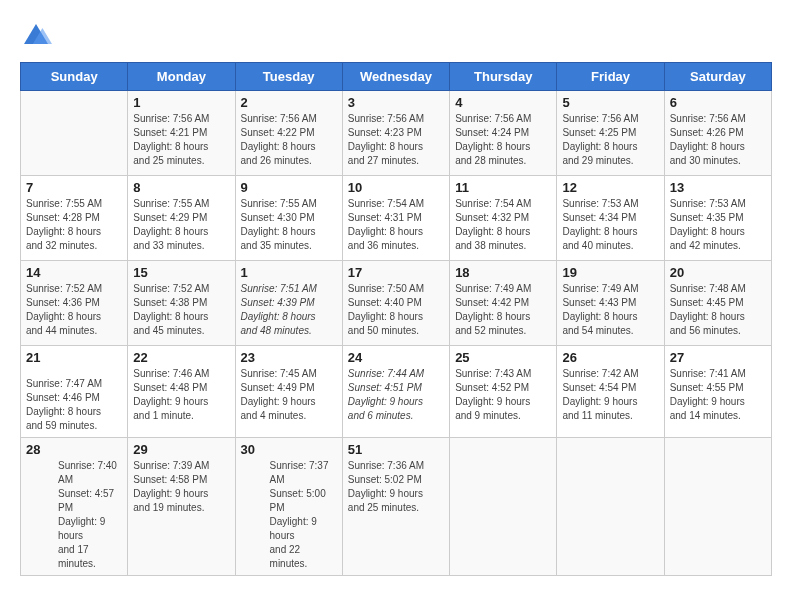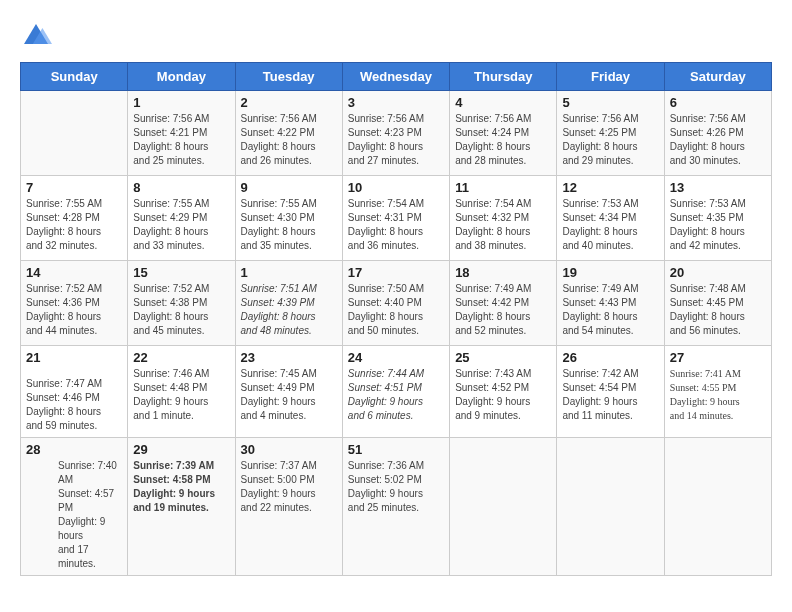"Sunrise: 7:41 AM" div.day-info { font-family: Liberation Serif, serif -> none }
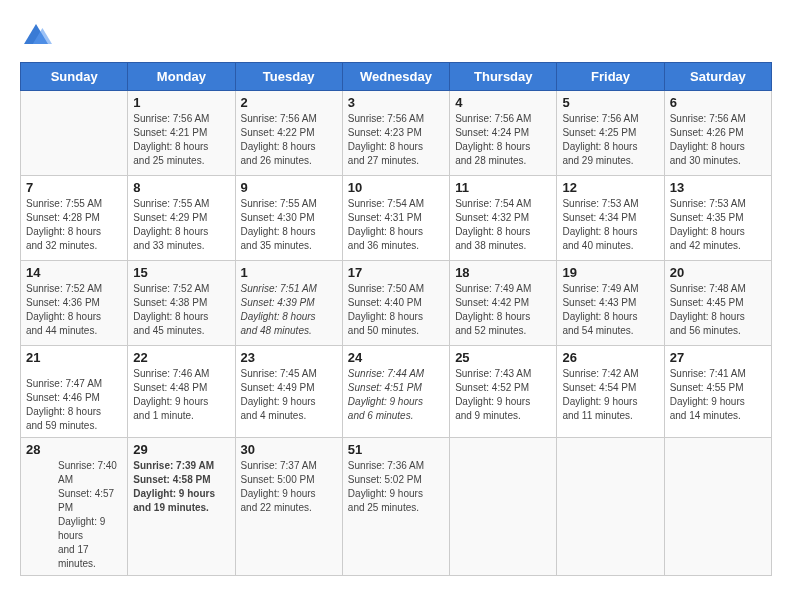"Sunrise: 7:39 AM" div.day-info { font-weight: bold -> none }
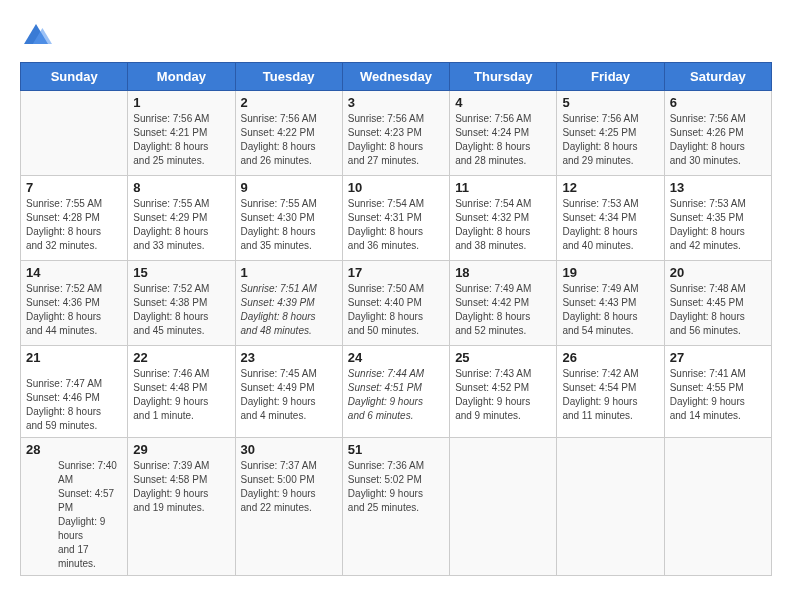"Sunrise: 7:37 AM" div.day-info { margin-left: none -> 29px }
